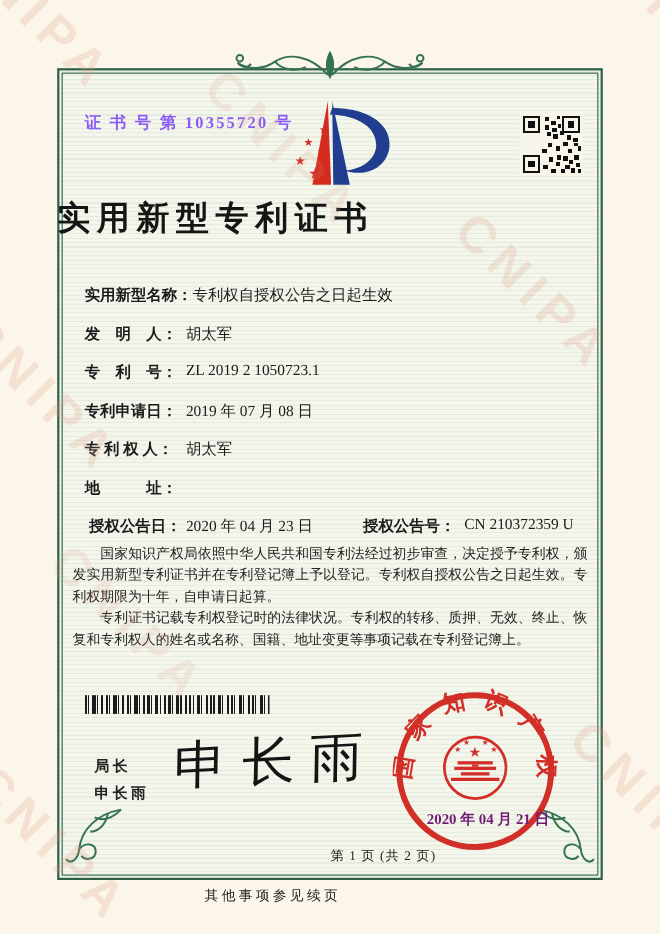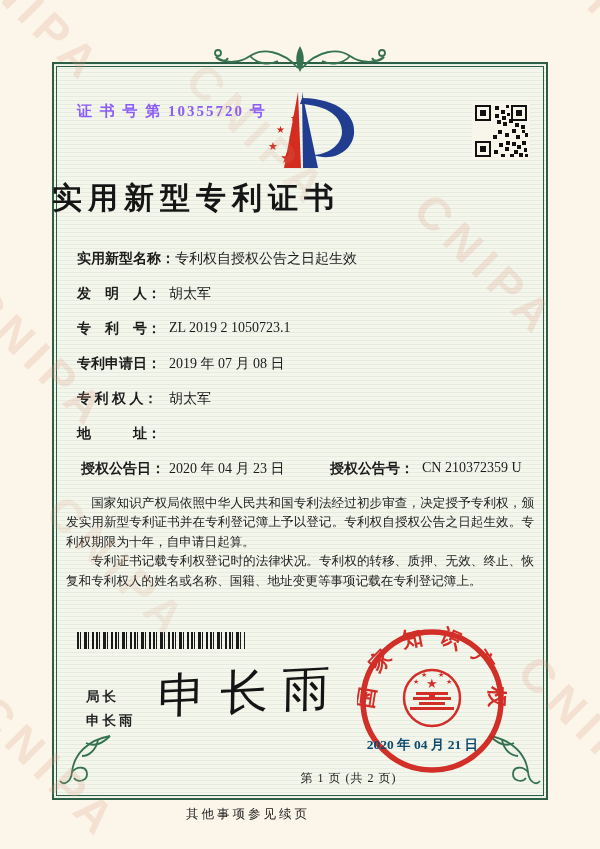"实用新型名称：" .field-row { margin-top: none -> 10px }
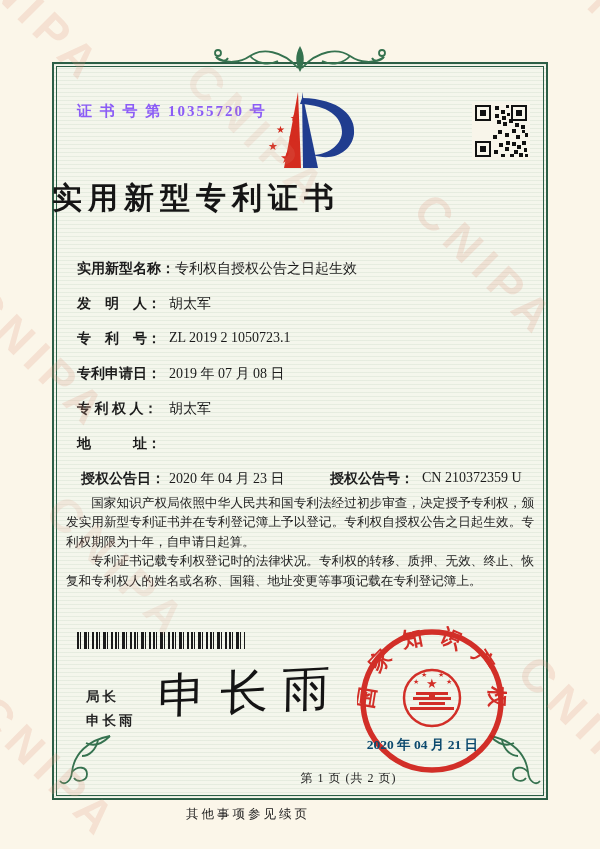"2020 年 04 月 21" .seal-date { color: #0c4a6e -> #701a75; left: 354px -> 388px; text-align: right -> left }
